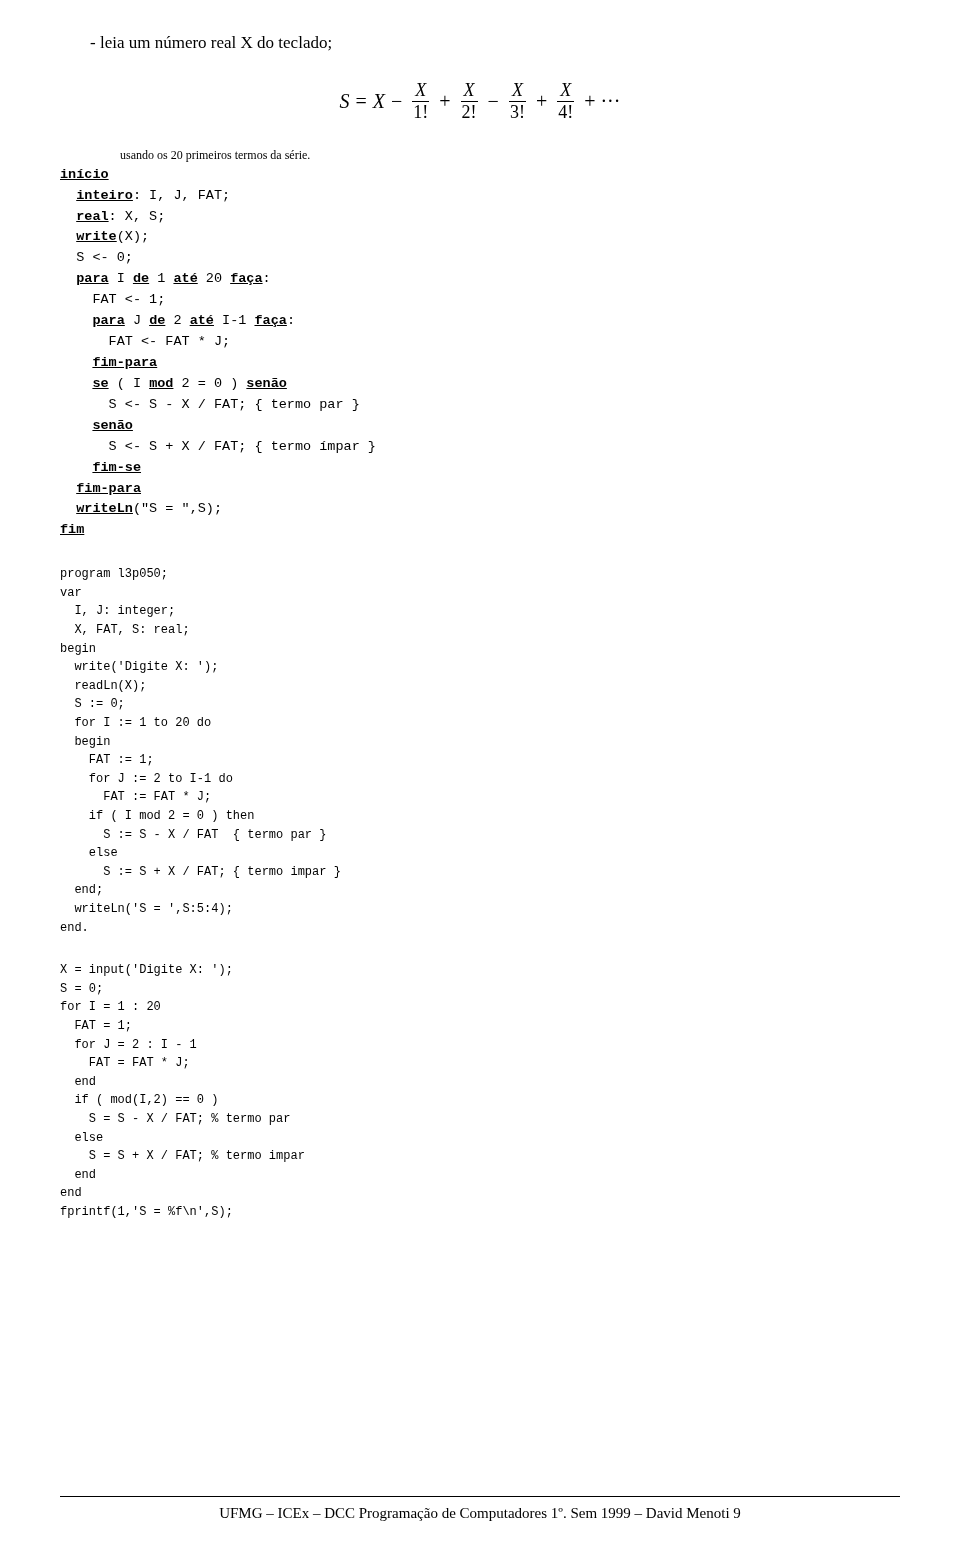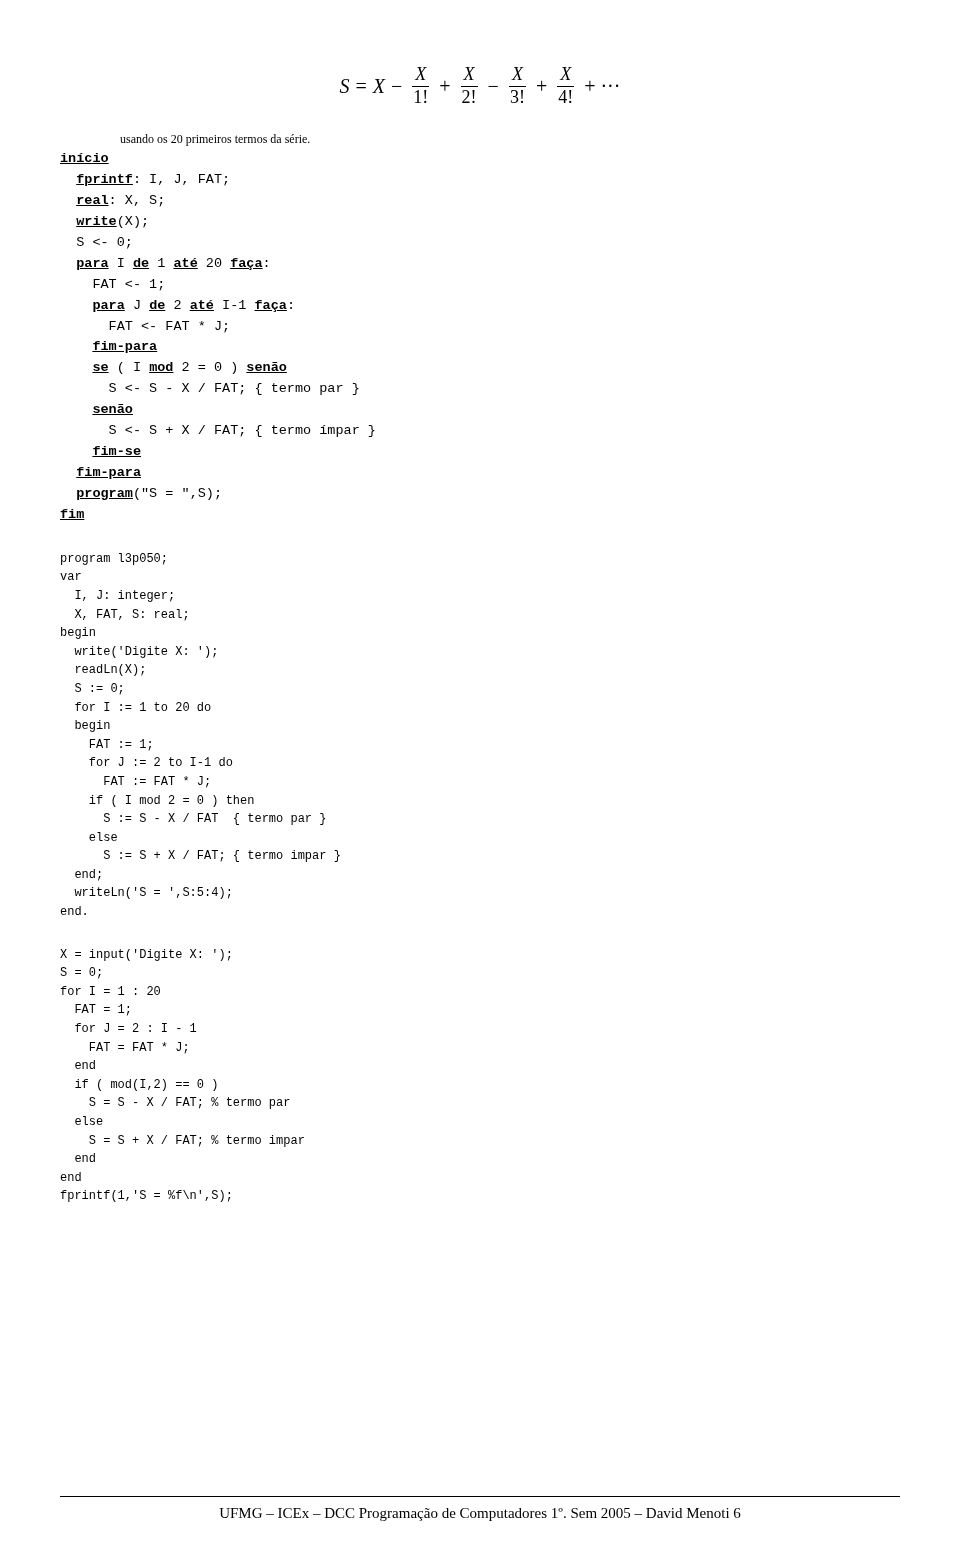"- leia um número real" div.question-title { html: none -> <div> - leia um número real X do teclado; </div> }
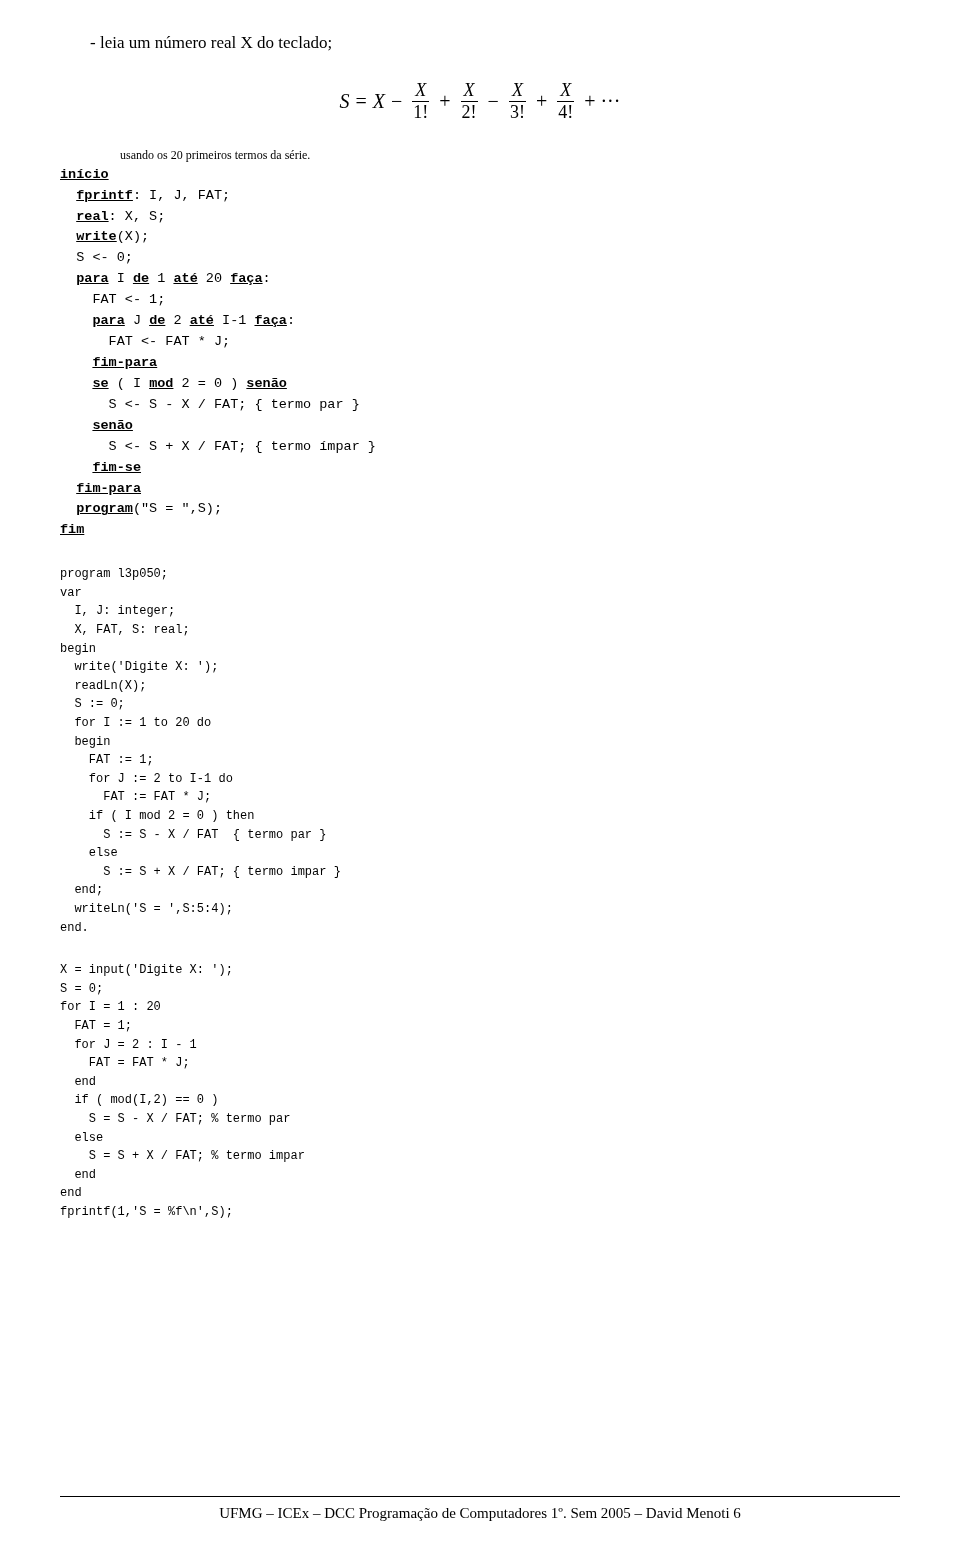"fprintf" span.bold { text: fprintf -> inteiro }
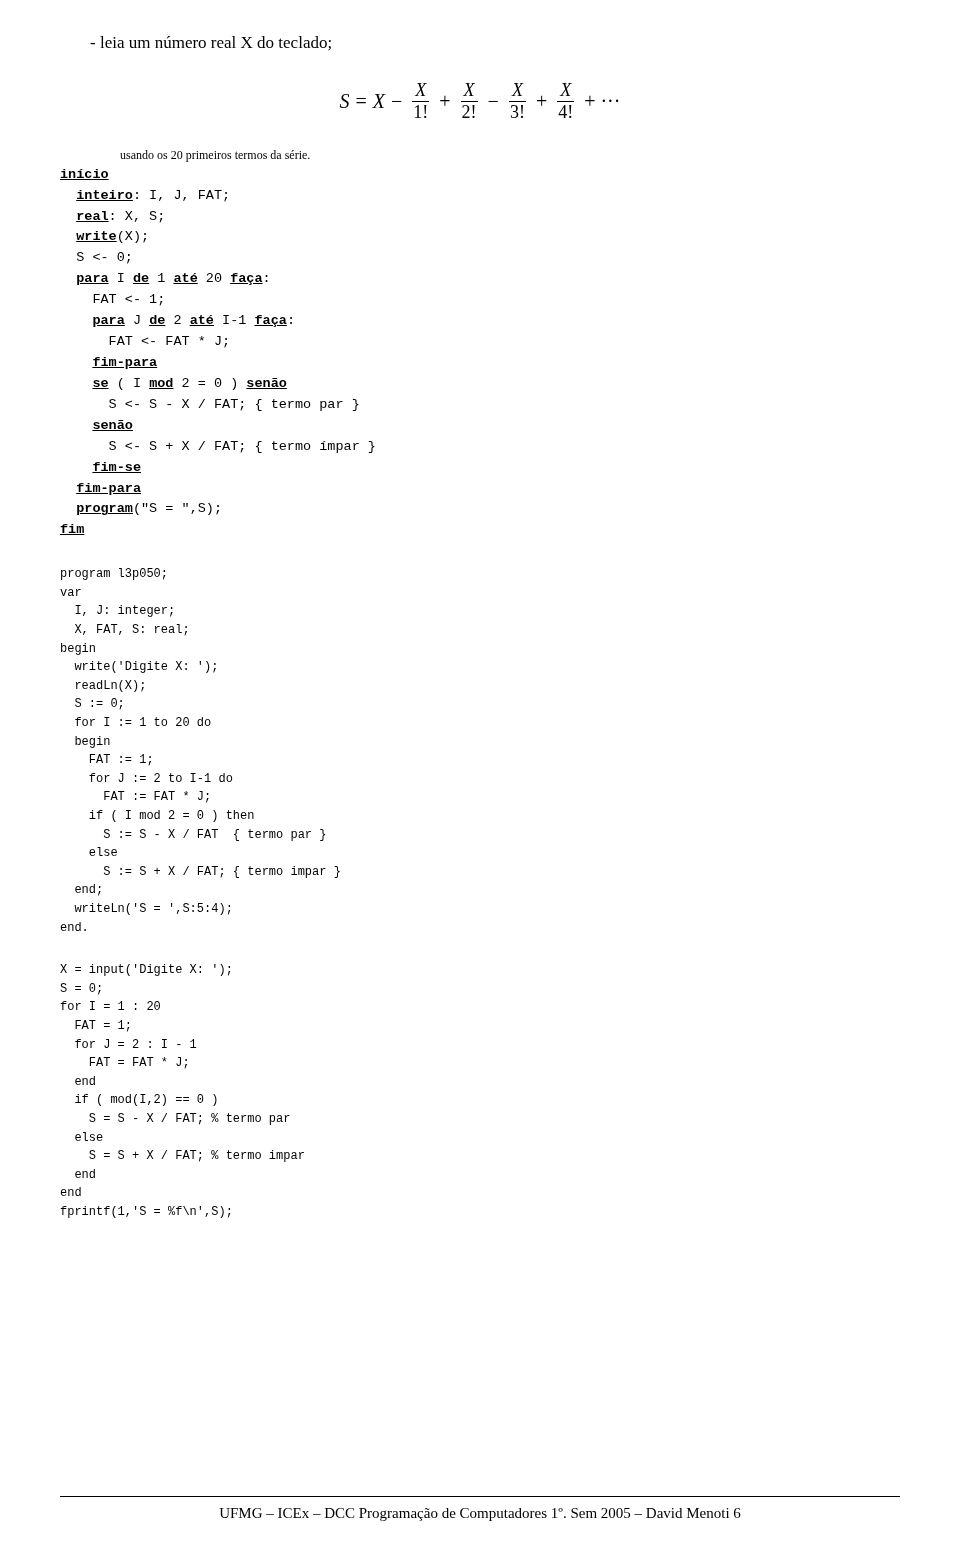"program" span.bold { text: program -> writeLn }
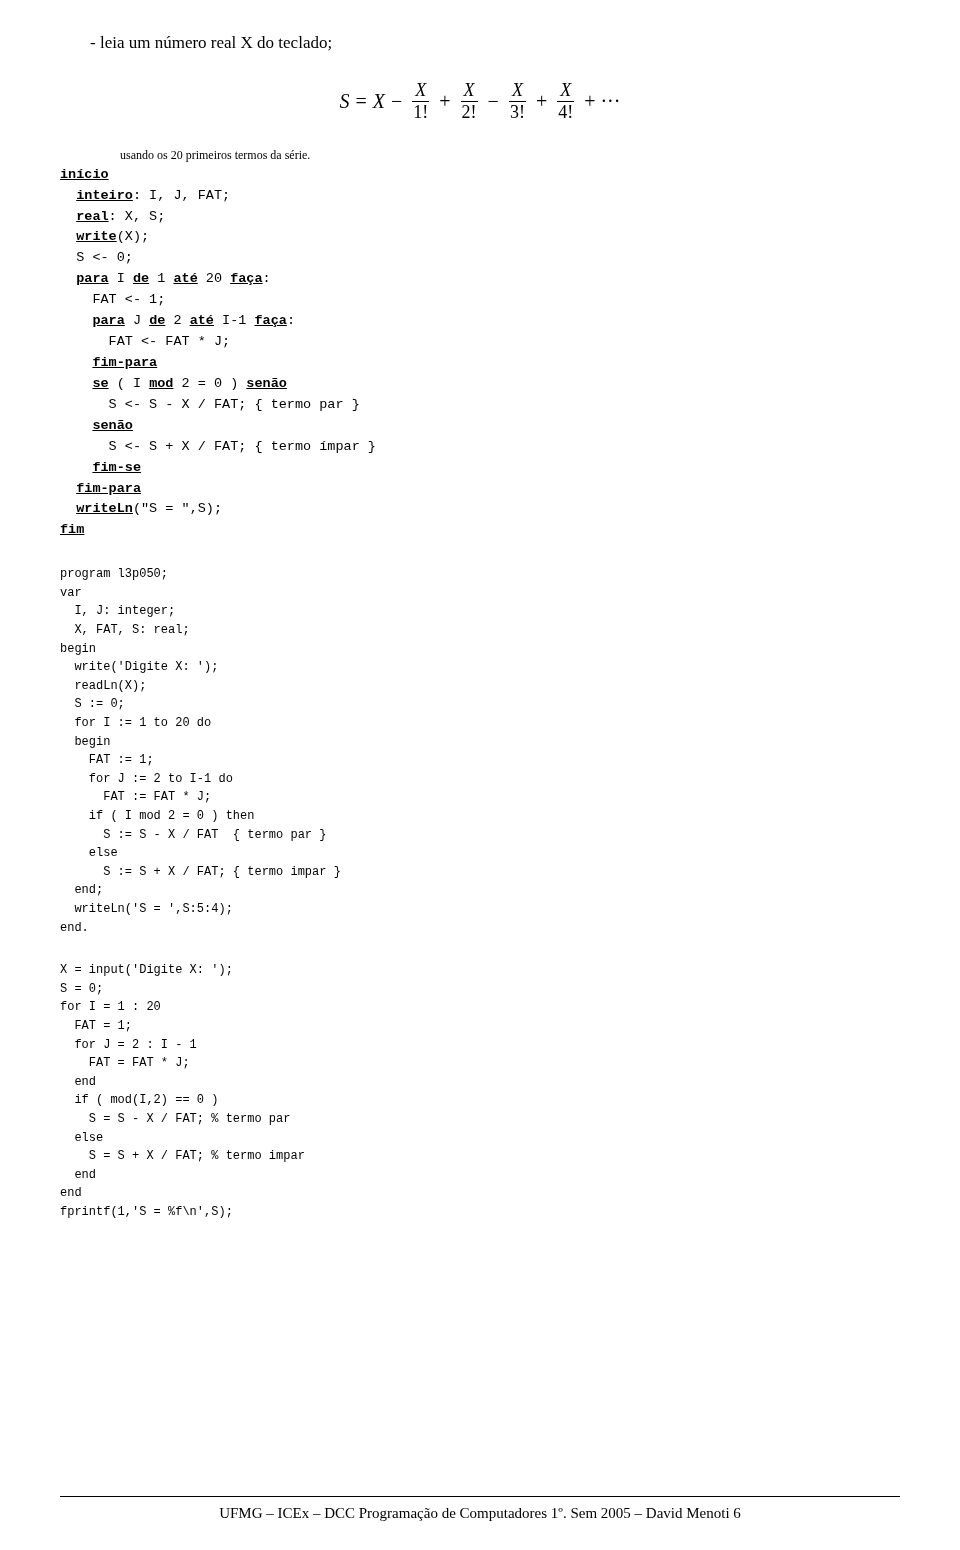"UFMG – ICEx – DCC" span.footer-text { text: 2005 – David Menoti   6 -> 1999 – David Menoti   9 }
